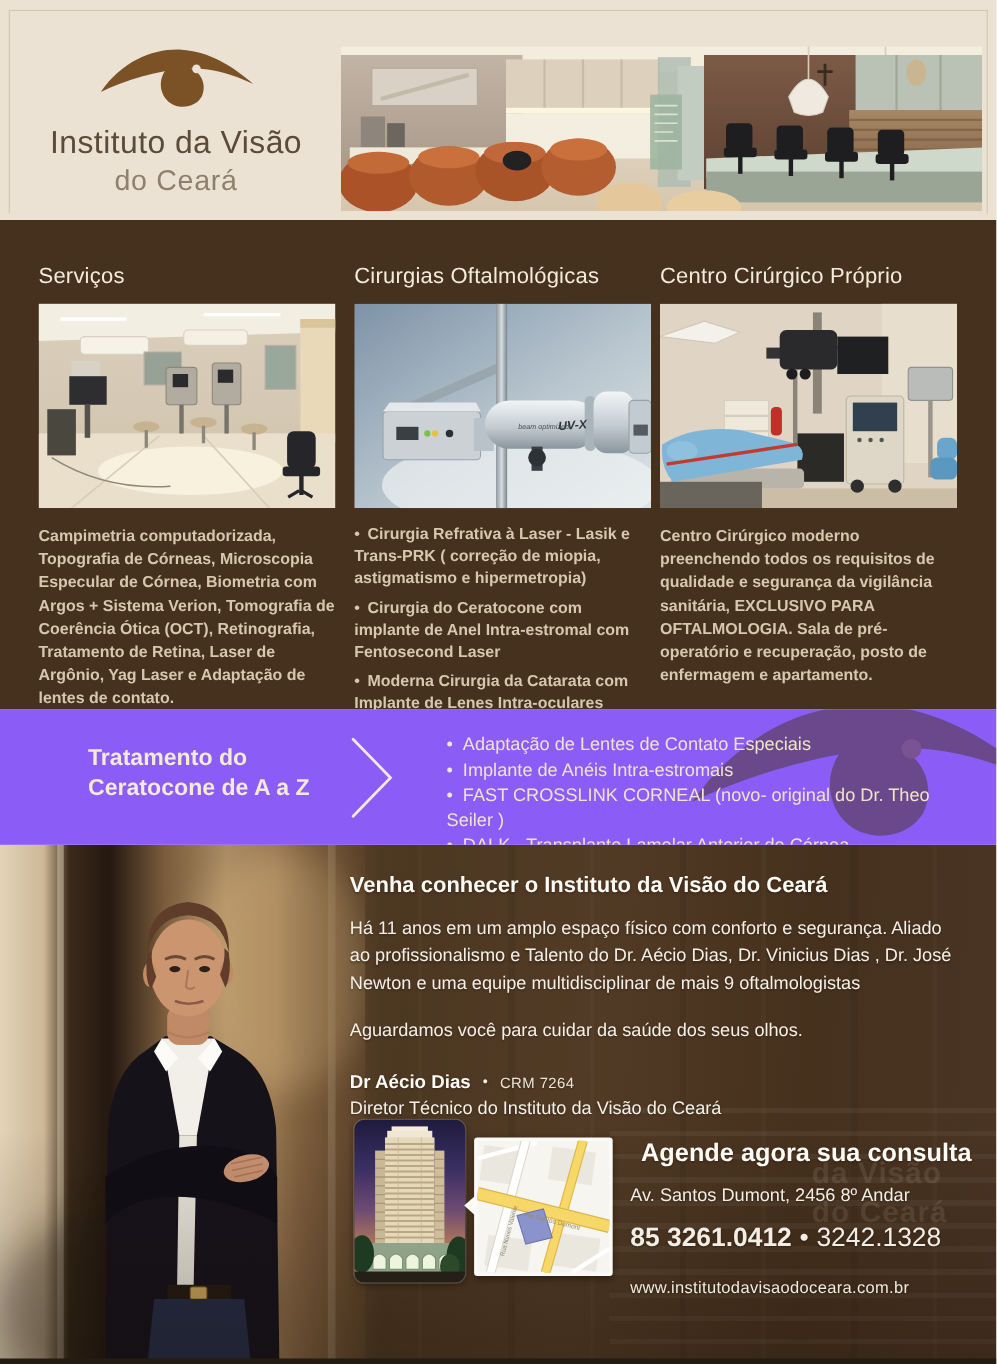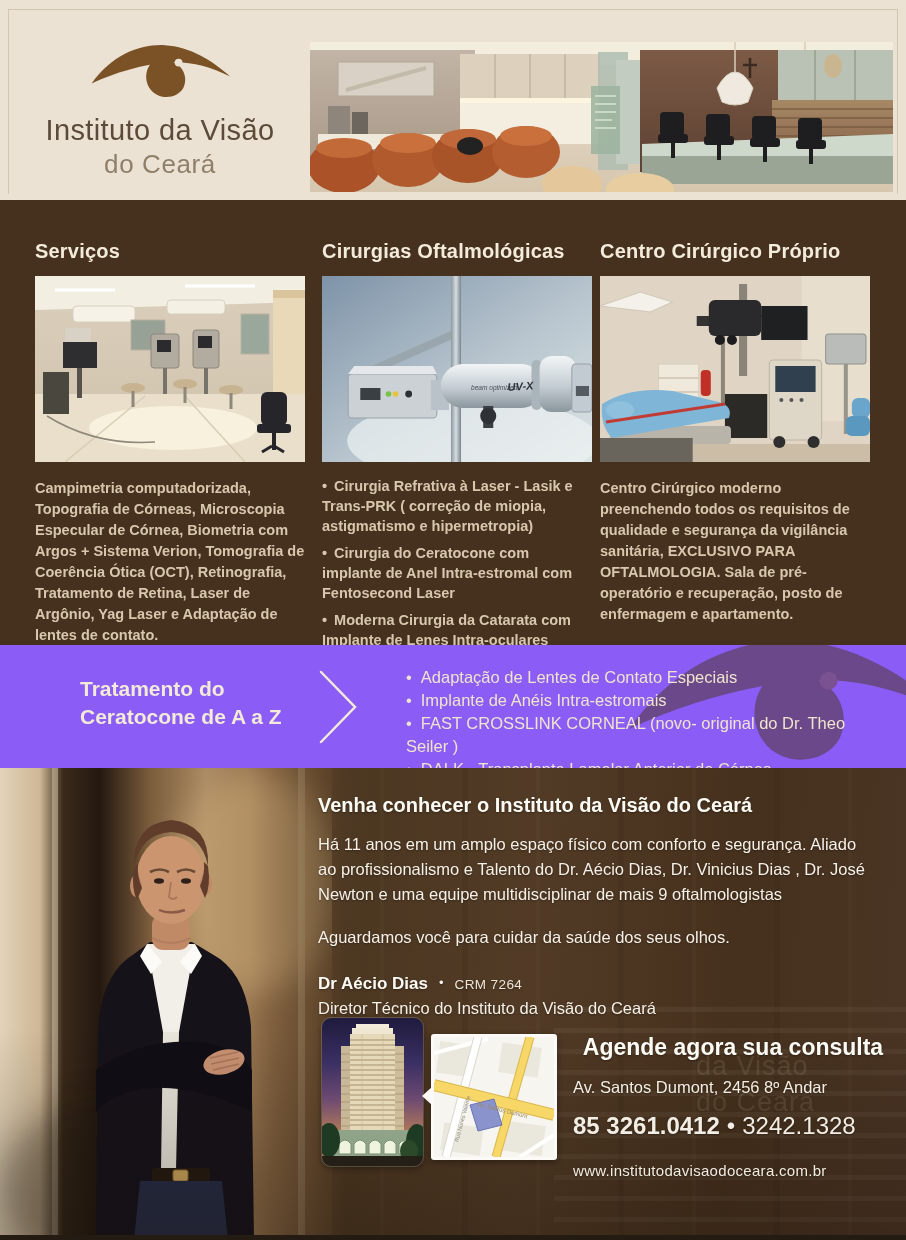"Serviços" .col h2 { font-weight: bold -> normal }
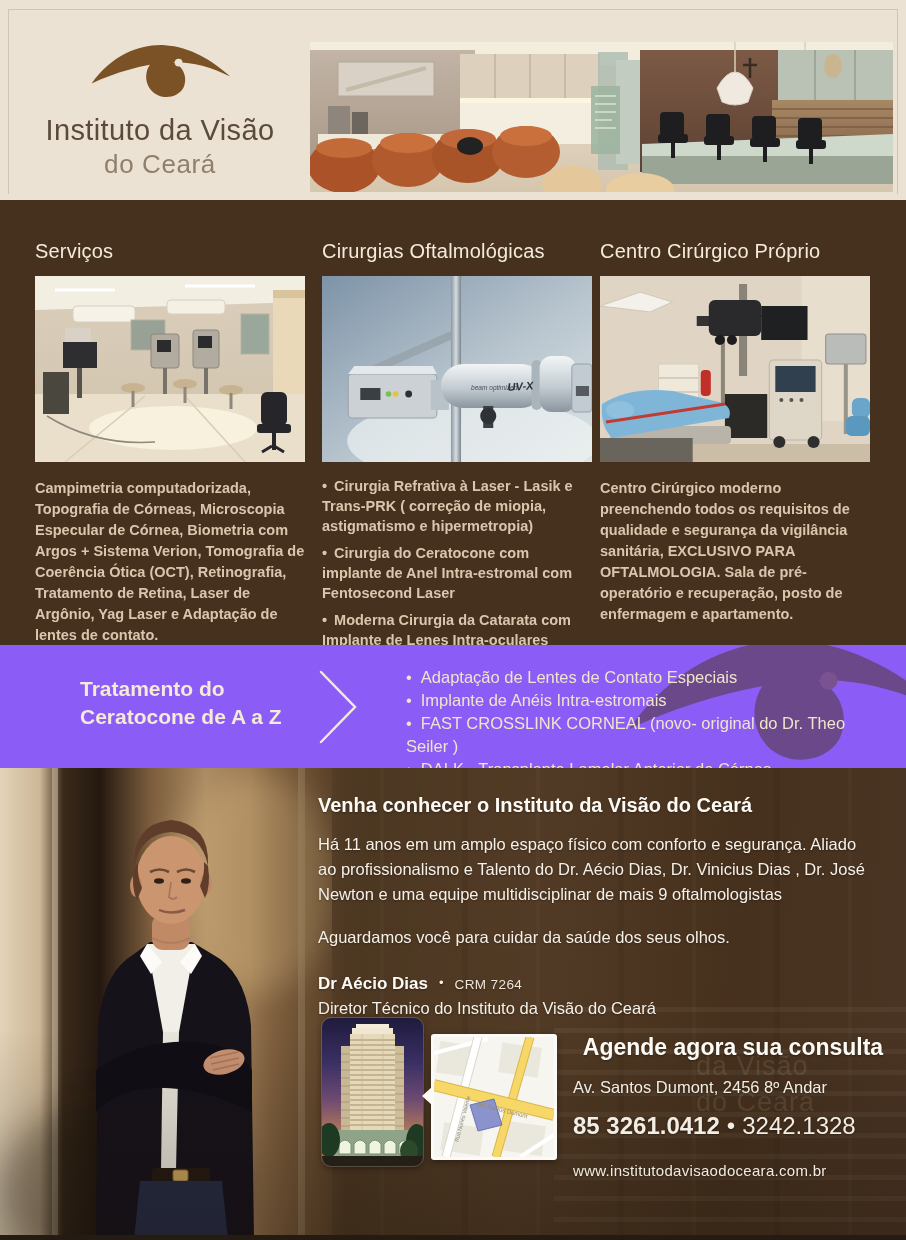"da Visão" .glass-watermark { font-weight: normal -> bold; left: 696px -> 738px }
